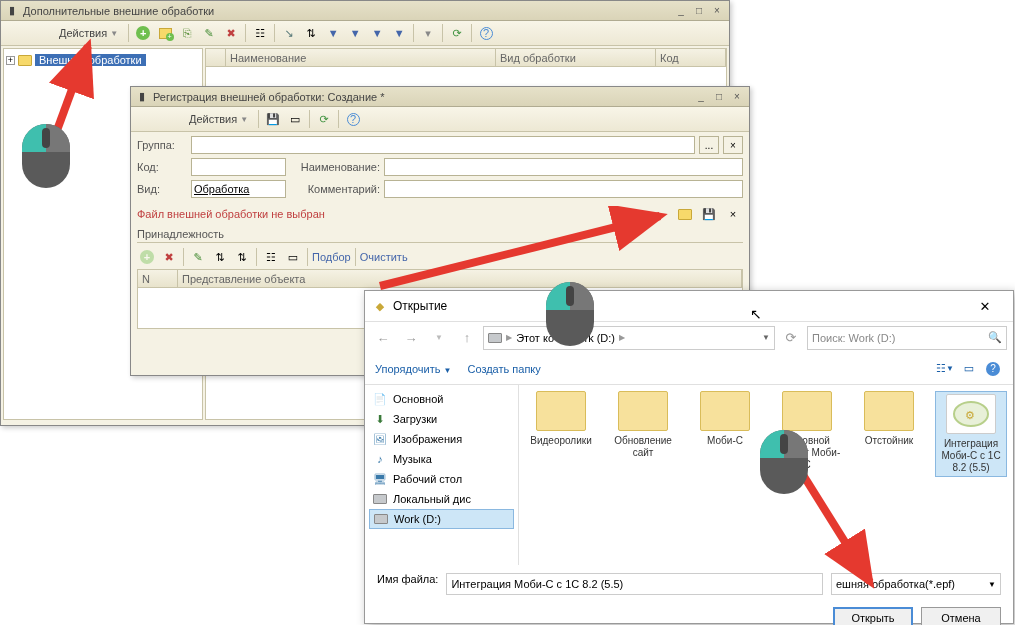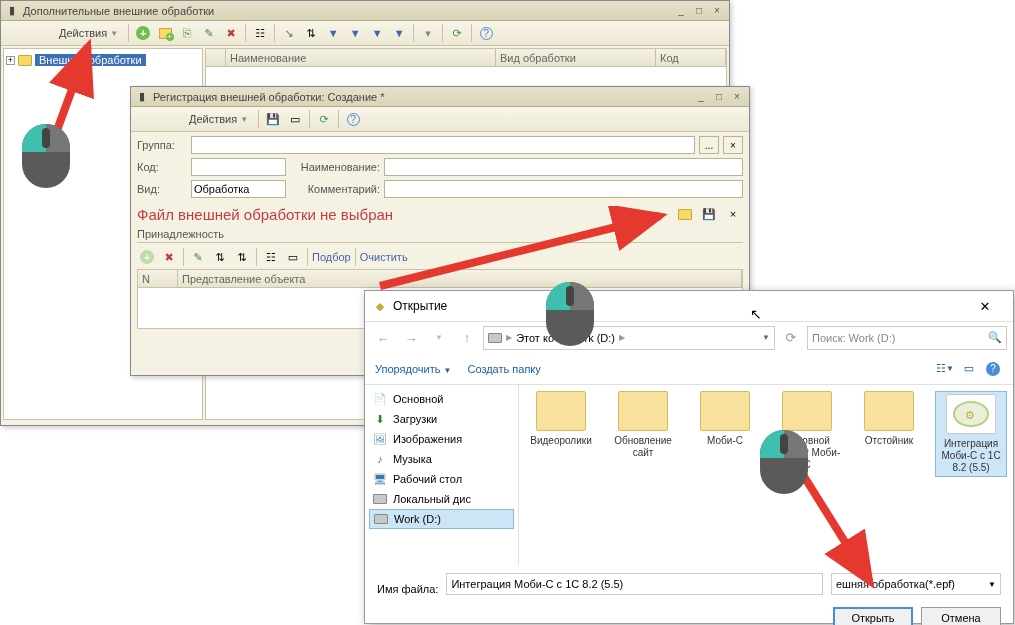"Обработка" input.form-input { text-decoration: none -> underline }
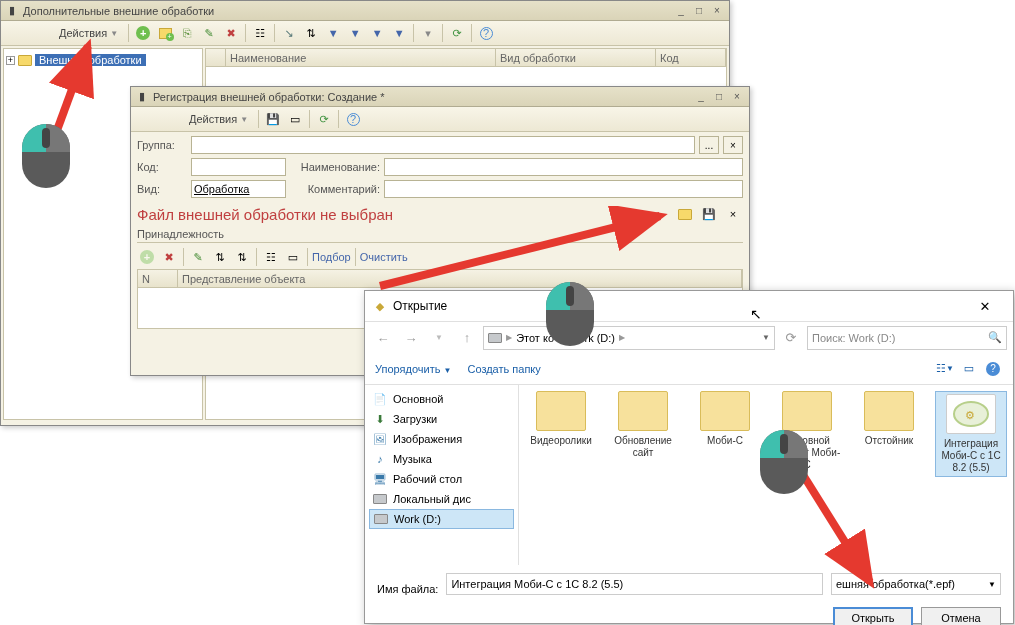"Файл внешней обработки не выбран" .warn { font-size: 15px -> 11px }
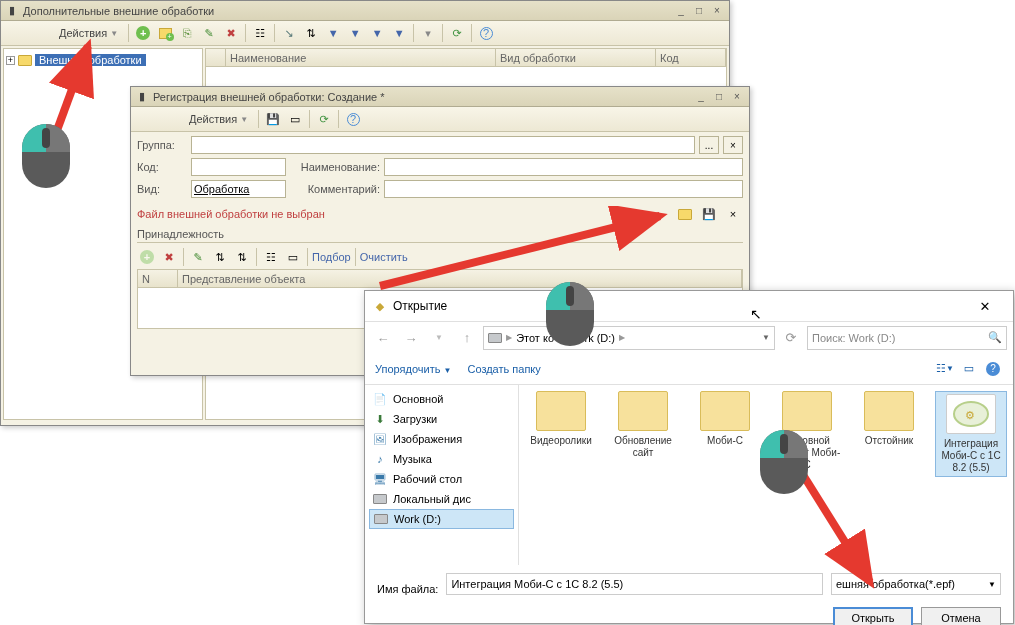"Имя файла:" .fdlg-bottom { align-items: flex-end -> flex-start }
